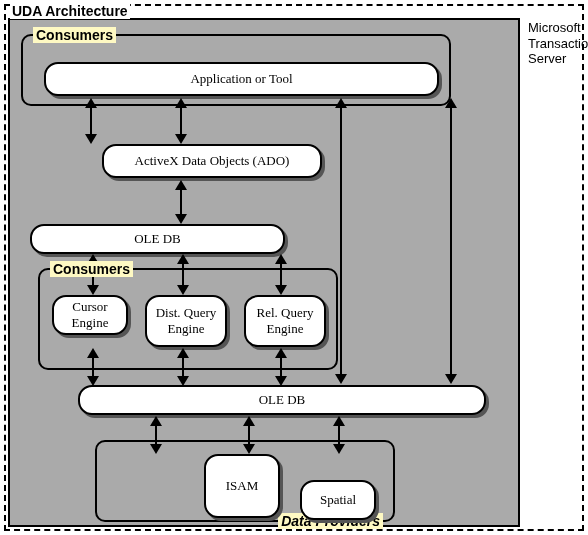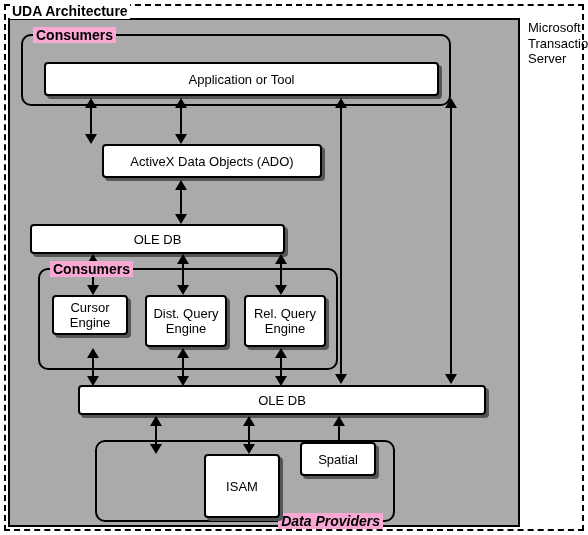"Consumers" .group-title { background: #f9a8d4 -> #fef9c3 }
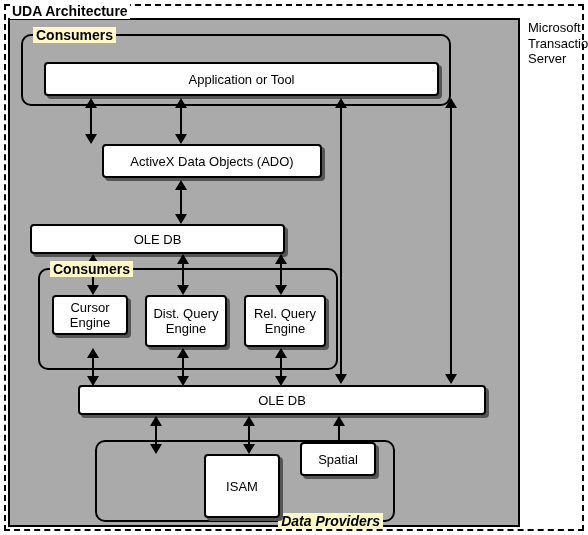"Application or Tool" .component { border-radius: 4px -> 14px; font-family: none -> Liberation Serif, serif }
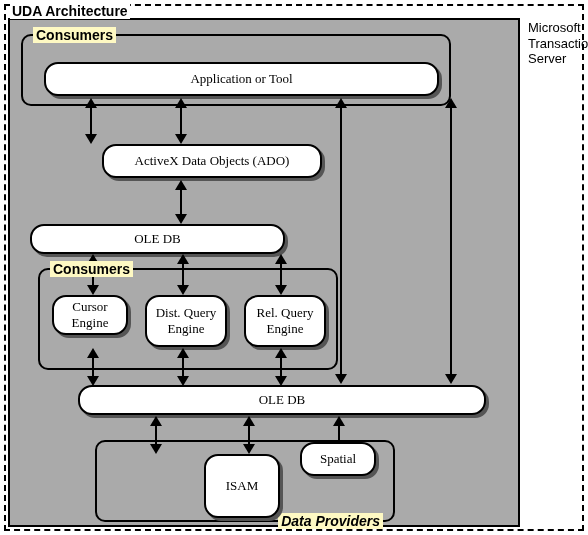"Spatial" .prov-spatial { height: 34px -> 40px; top: 422px -> 460px }
